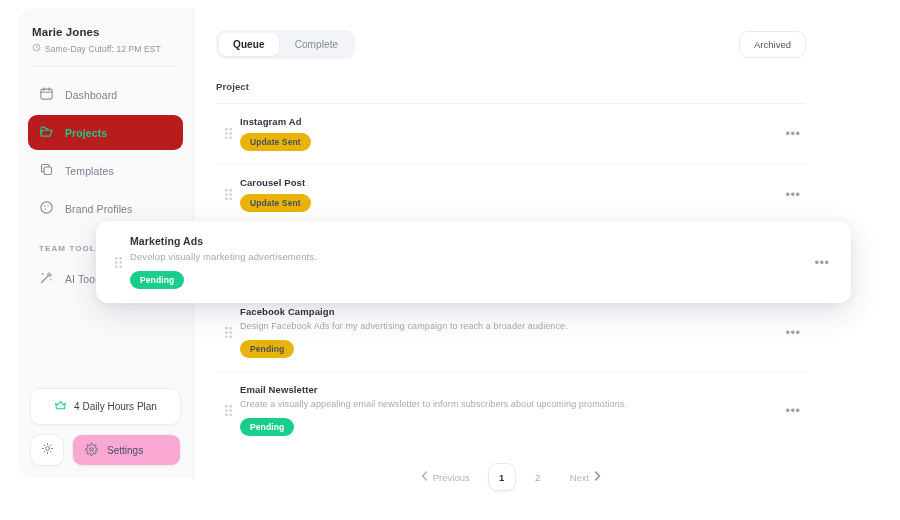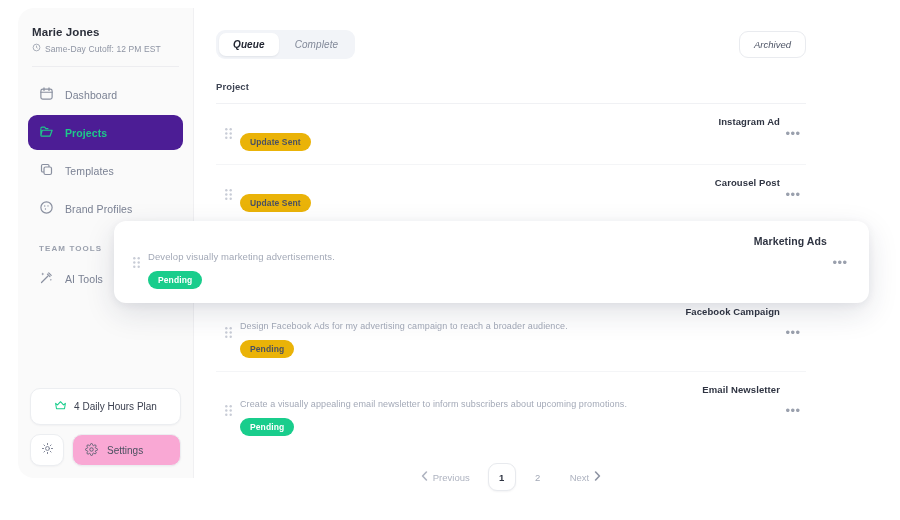"Queue" .topbar { font-style: italic -> none }
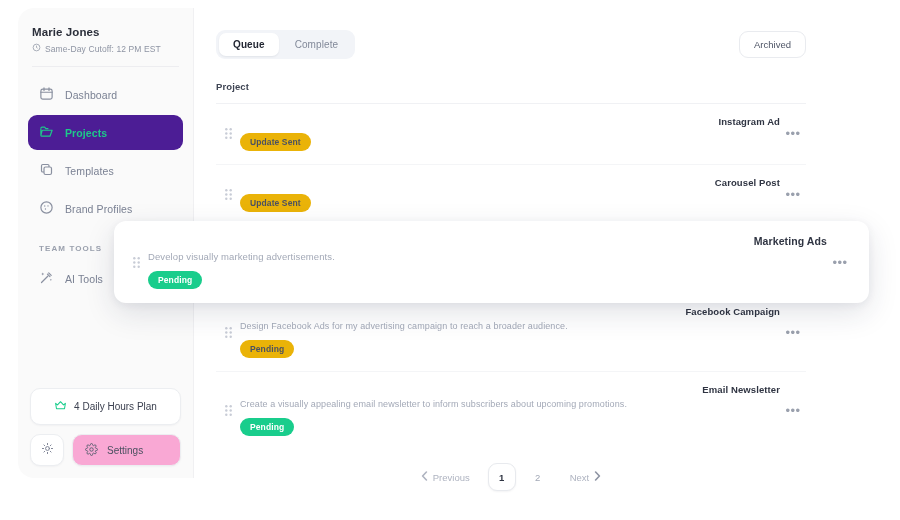"Instagram Ad" .row-title { text-align: right -> none }
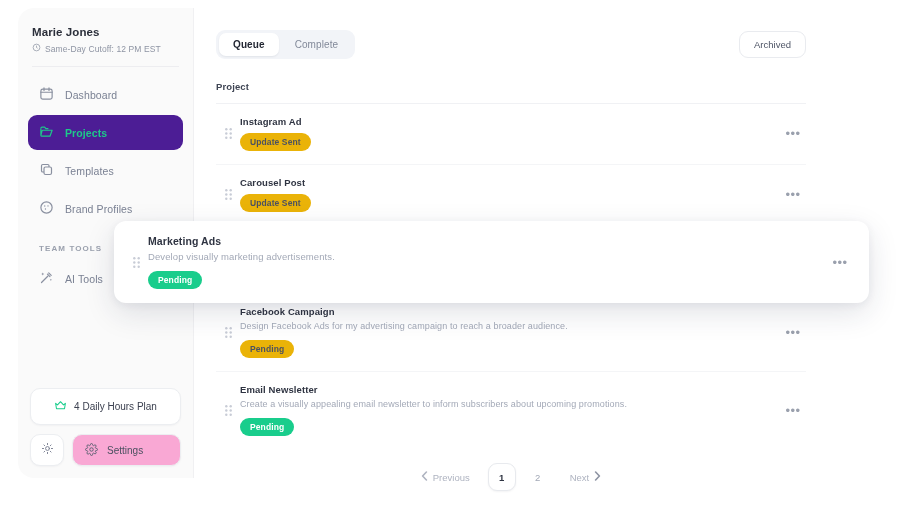"Projects" .nav-item.active { background: #4c1d95 -> #b91c1c }
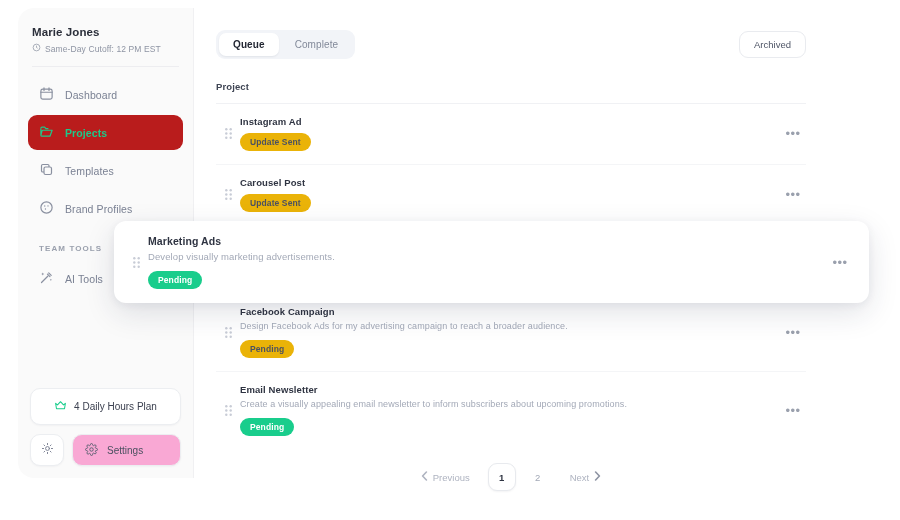"Marketing Ads" .float-card { left: 96px -> 78px }
